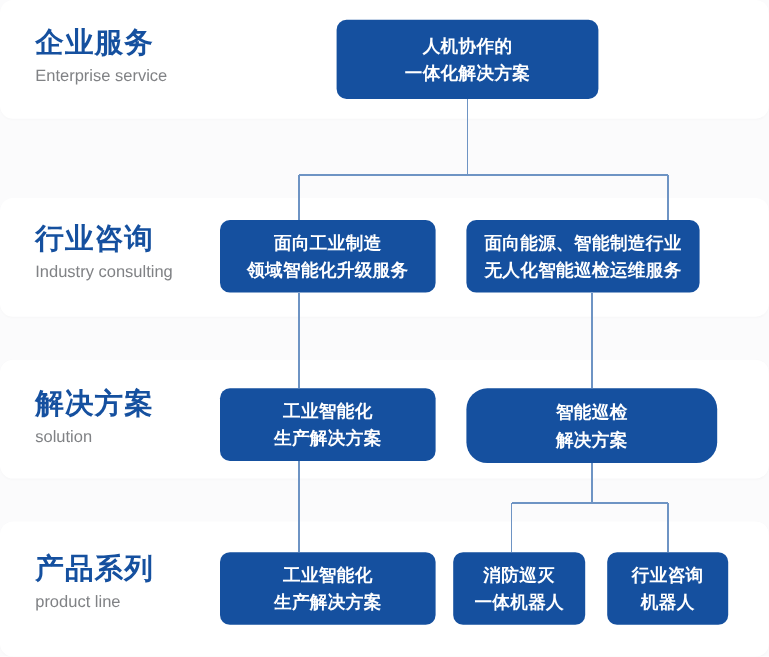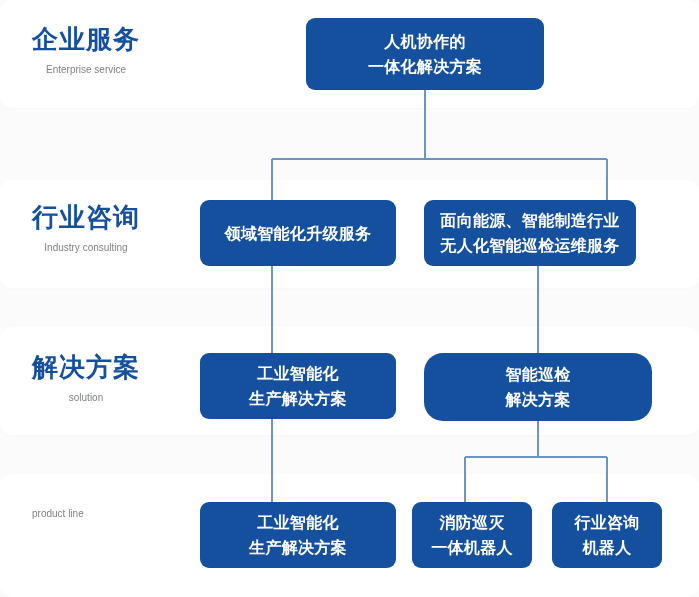"Enterprise service" .row-label .en { font-size: 10px -> 15px; text-align: center -> none }
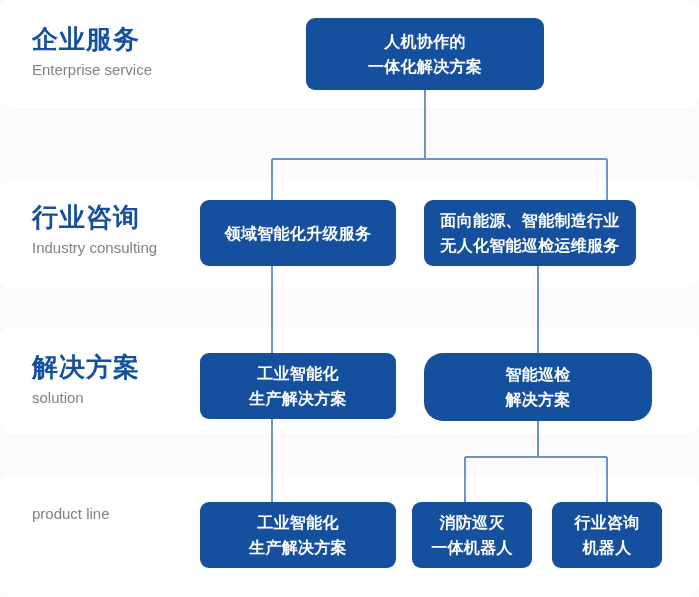"面向工业制造" span { html: none -> <span>面向工业制造</span> }
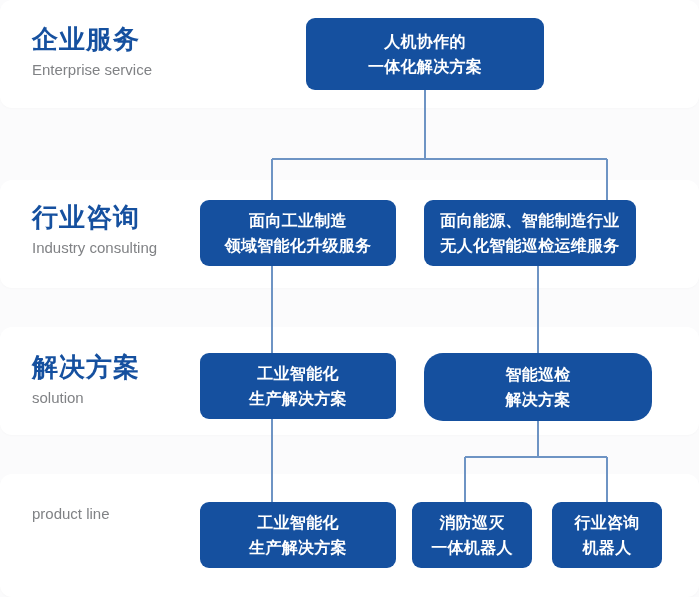"产品系列" div.cn { html: none -> <div>产品系列</div> }
